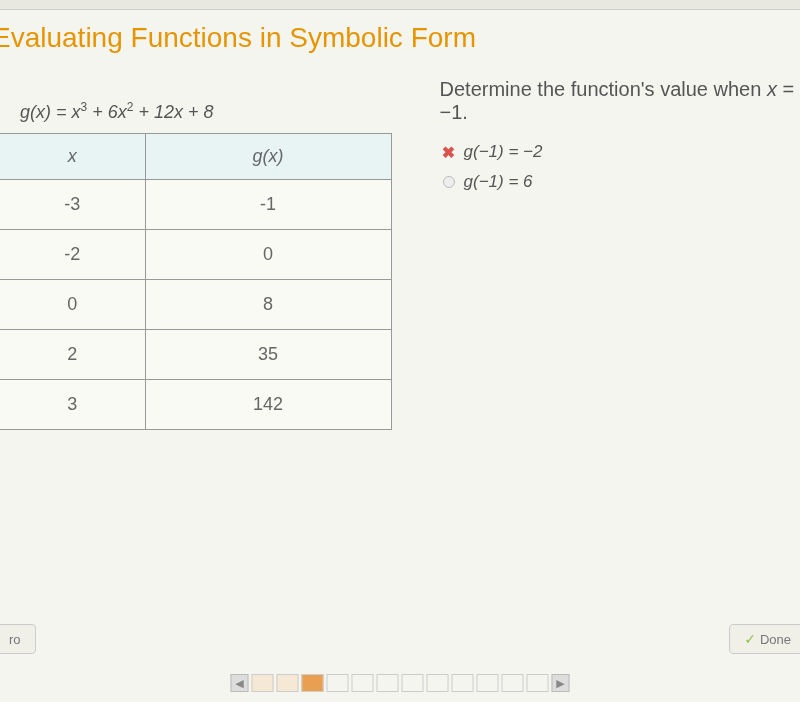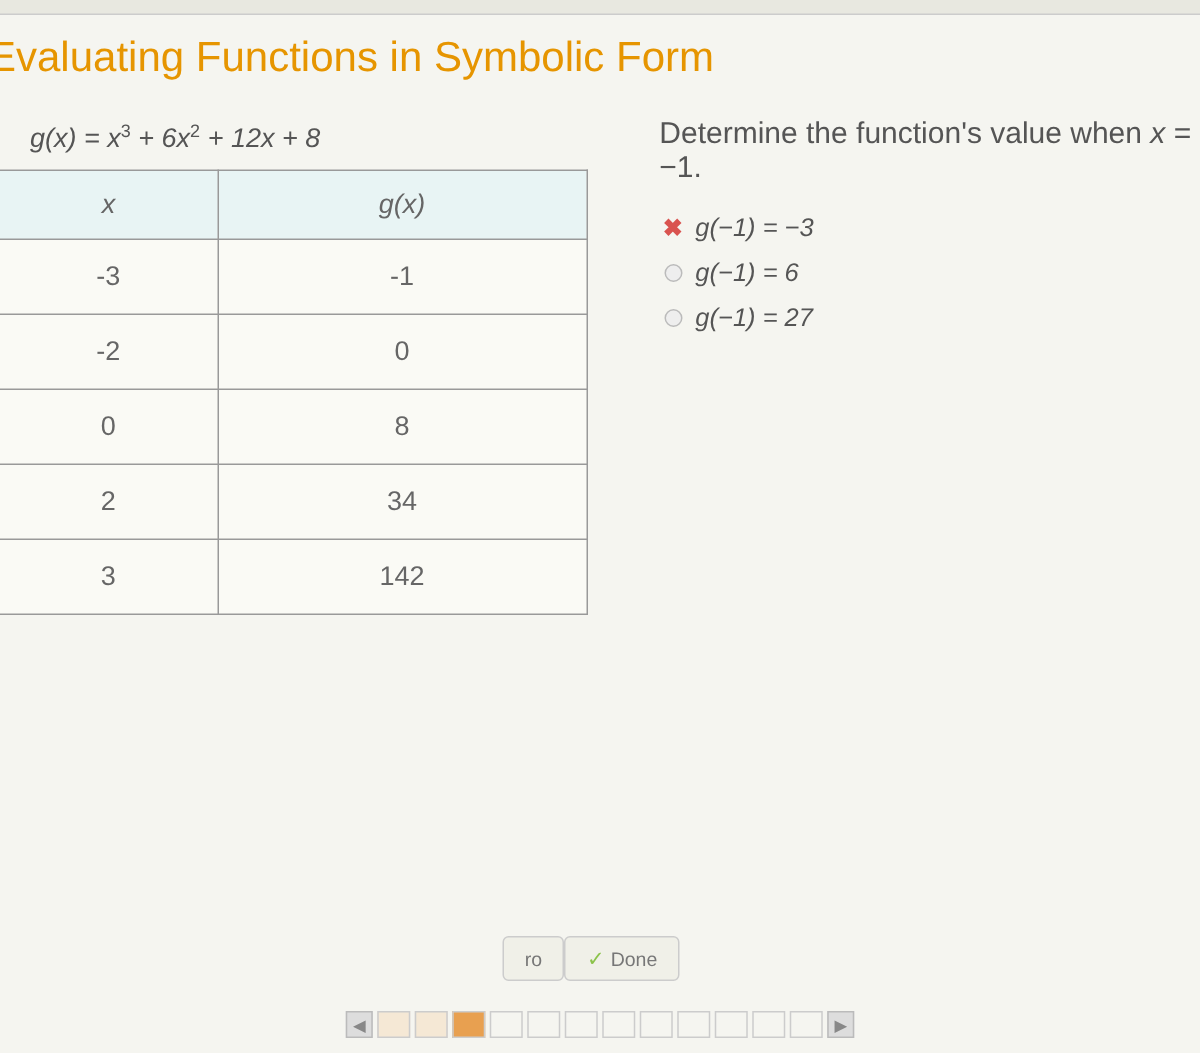"g(x) = x3 + 6x2" .left-panel { margin-top: none -> 20px }
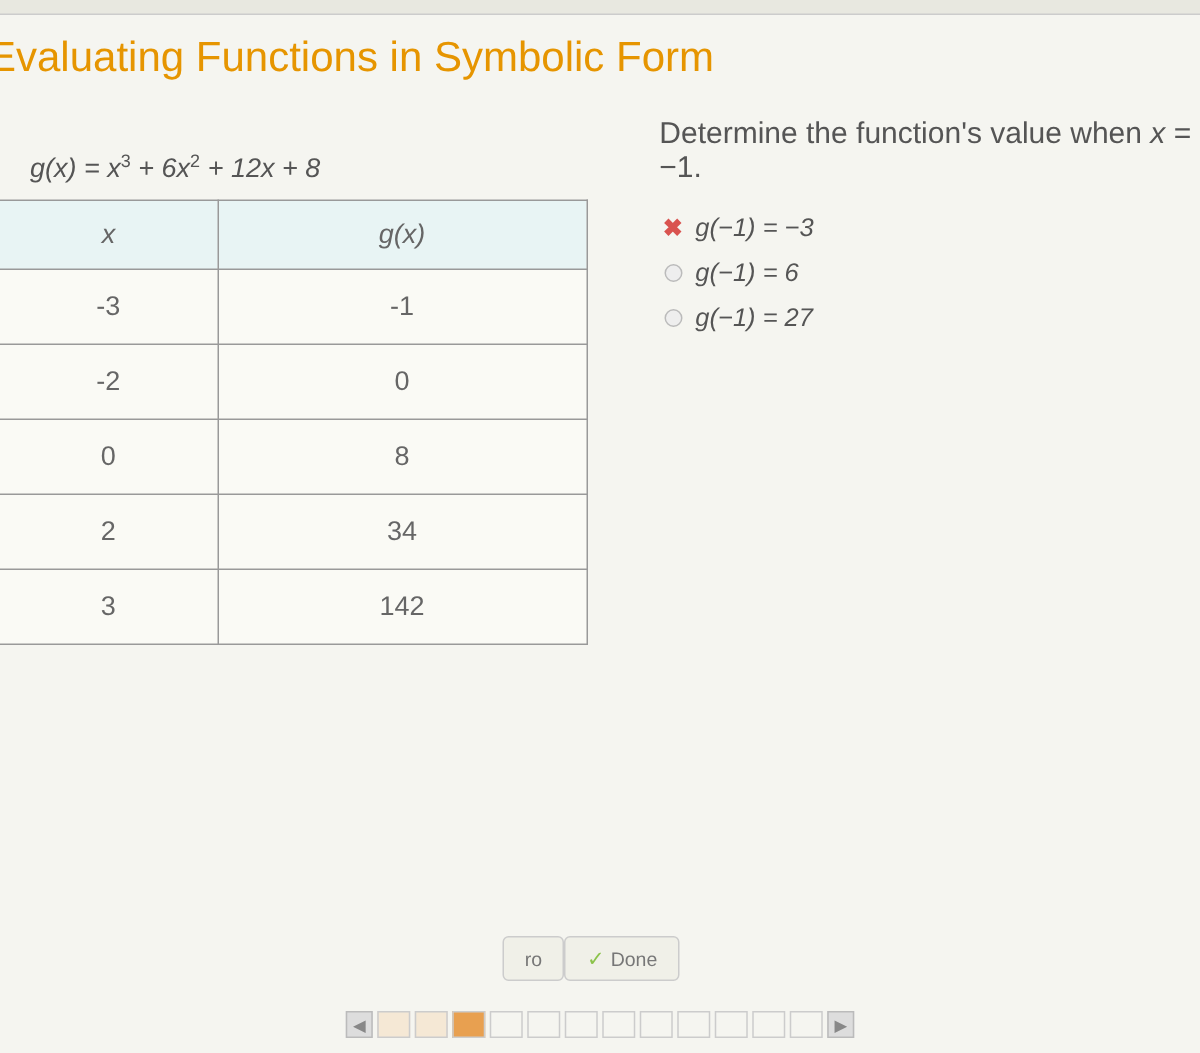"g(−1) = −3" span { text: 3 -> 2 }
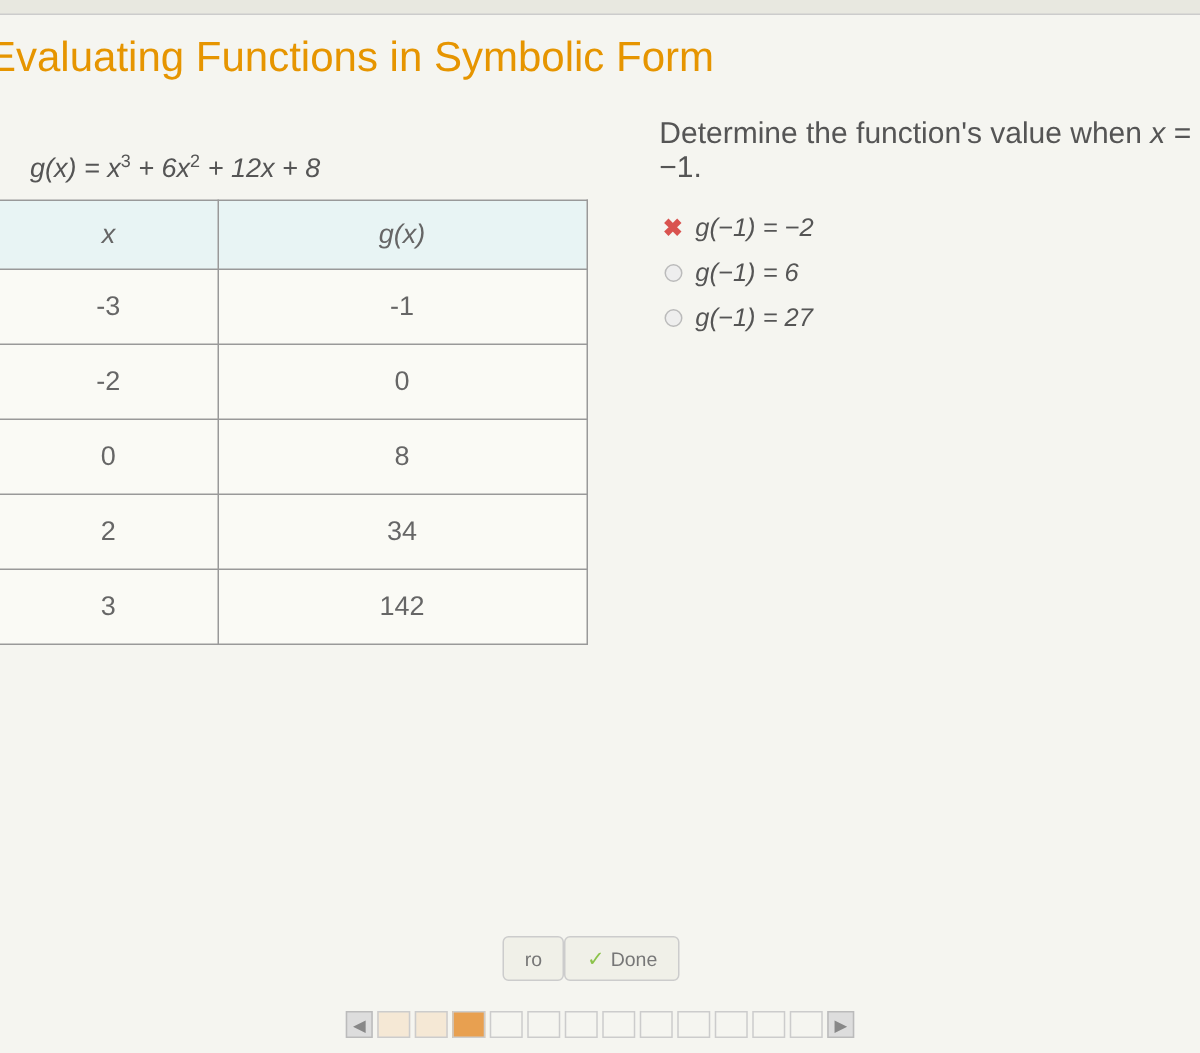"g(−1) = 27" div.option { html: <div> <span> <span></span> </span> <span>g(−1) = 27</span> </div> -> none }
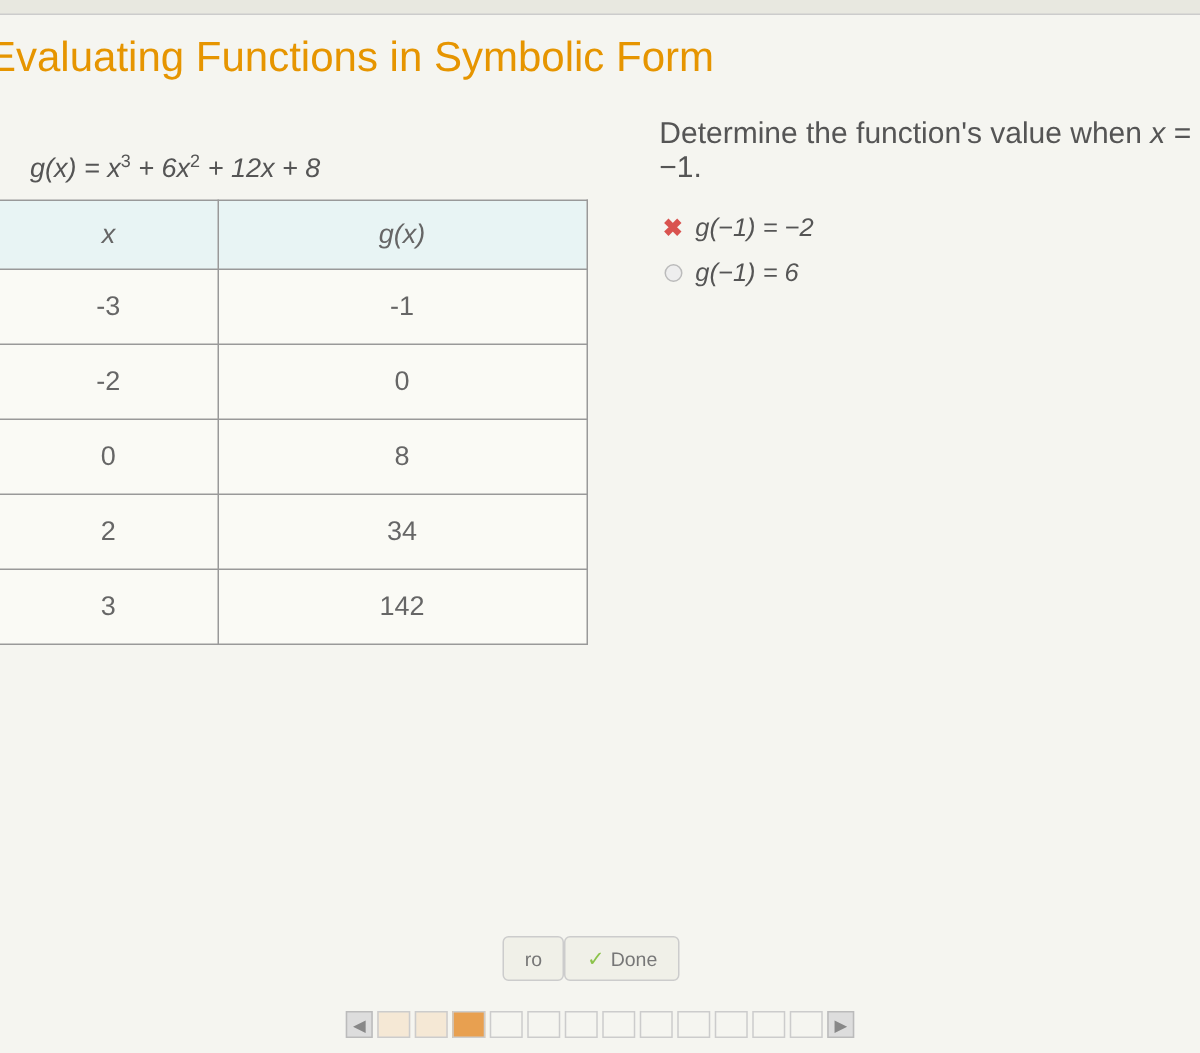"34" td { text: 34 -> 35 }
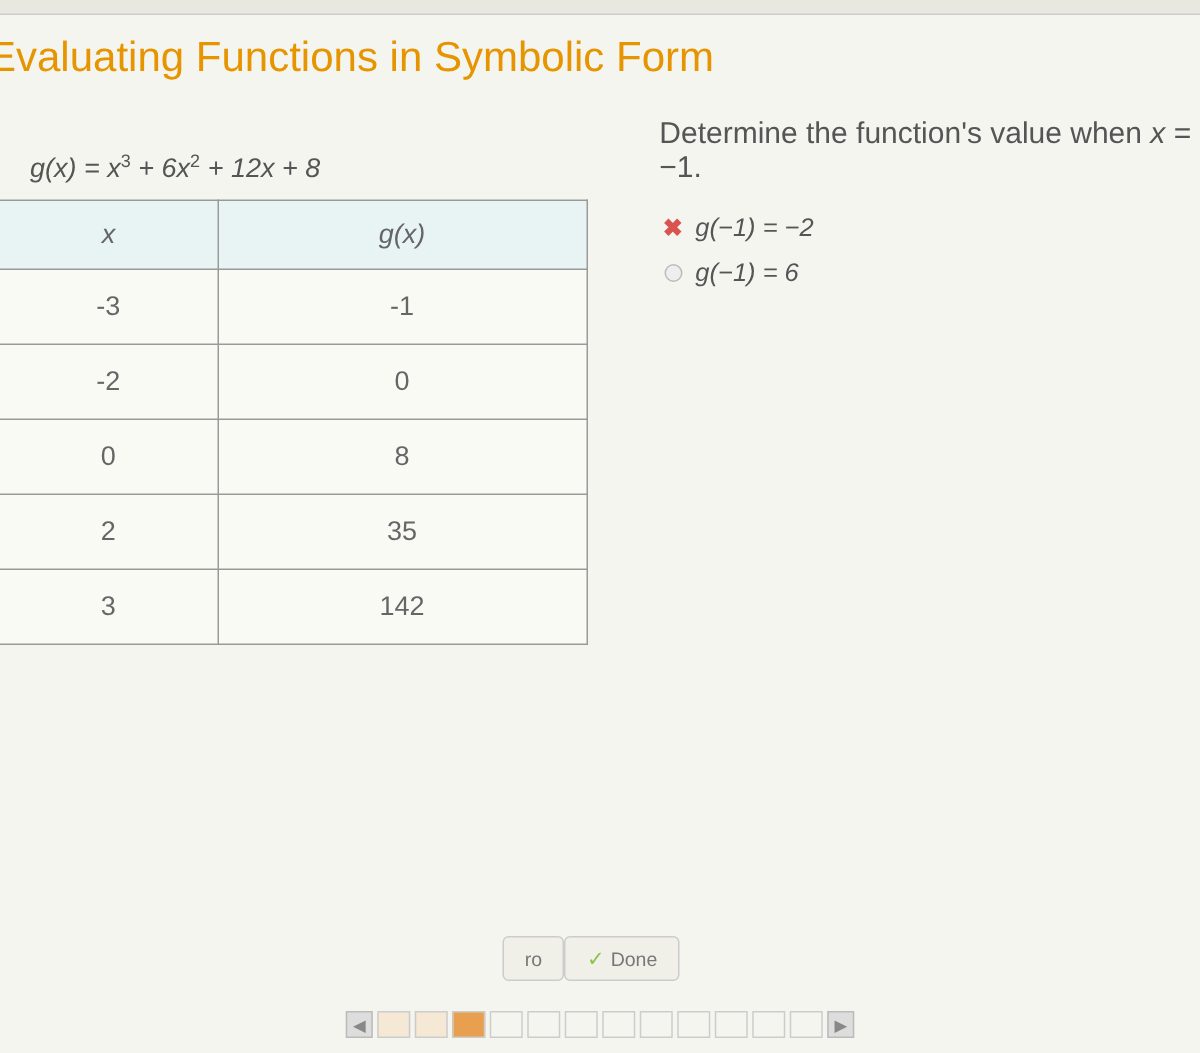"ro" .bottom-bar { justify-content: center -> space-between; right: 12px -> 0 }
